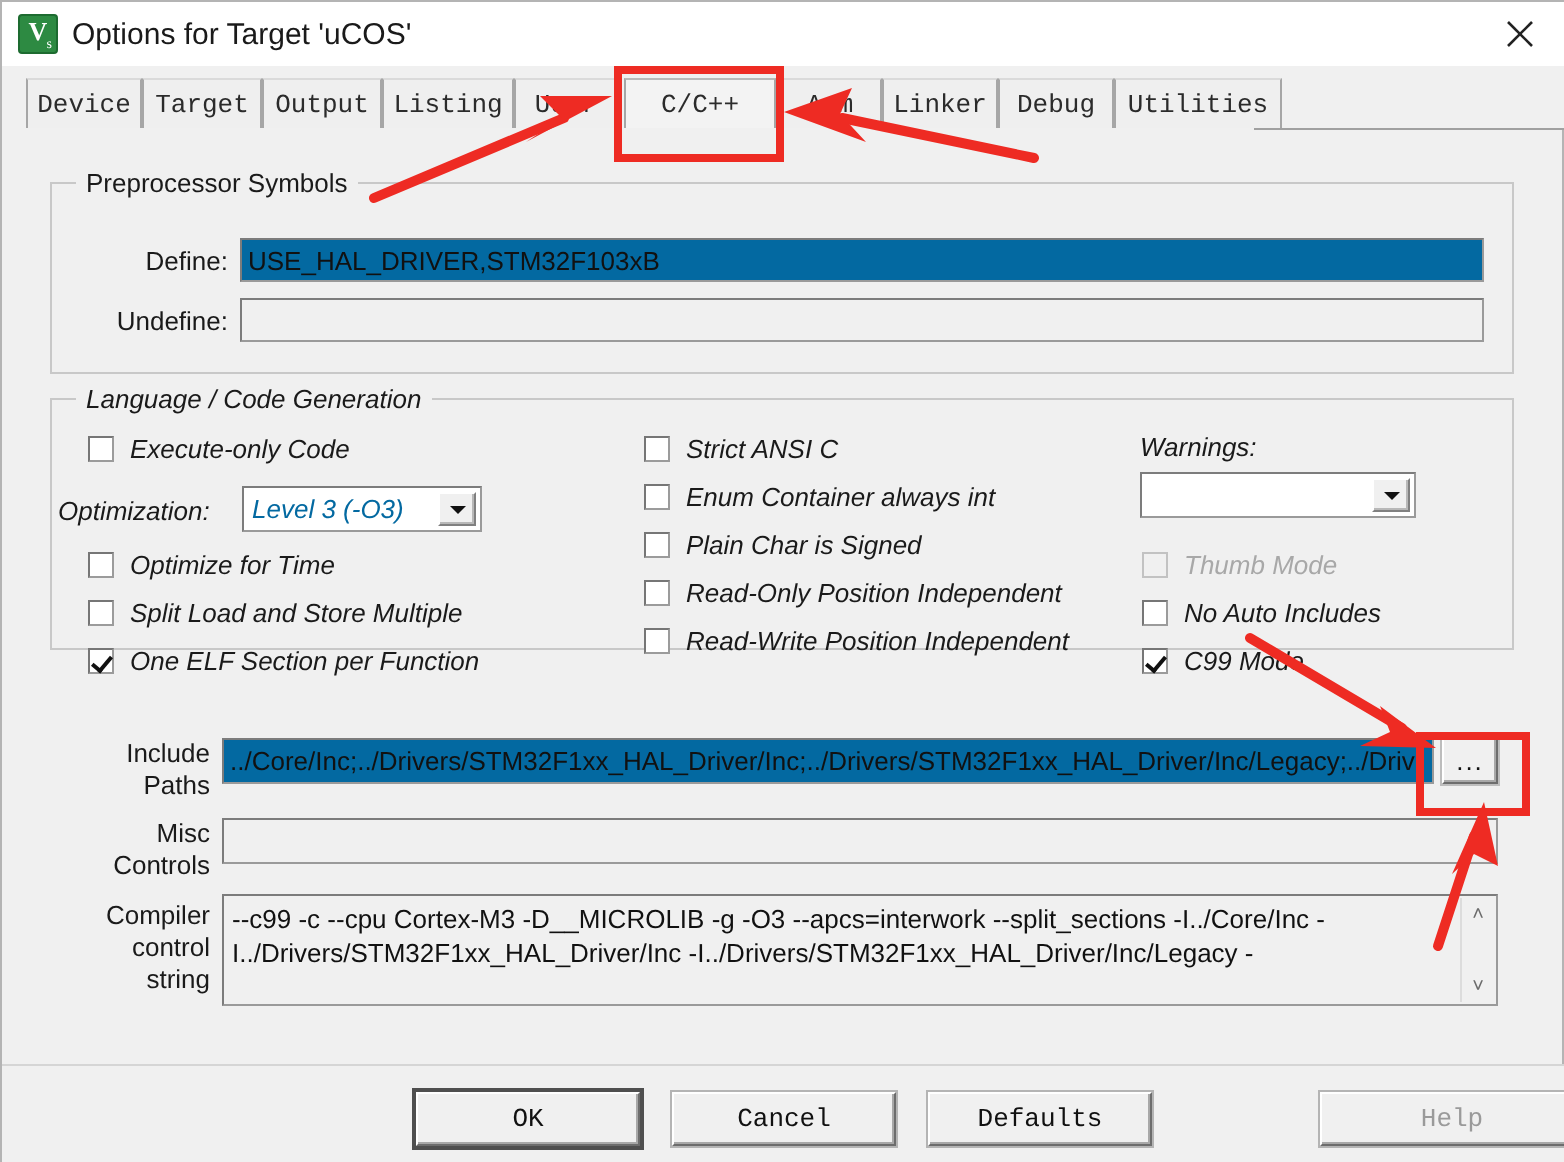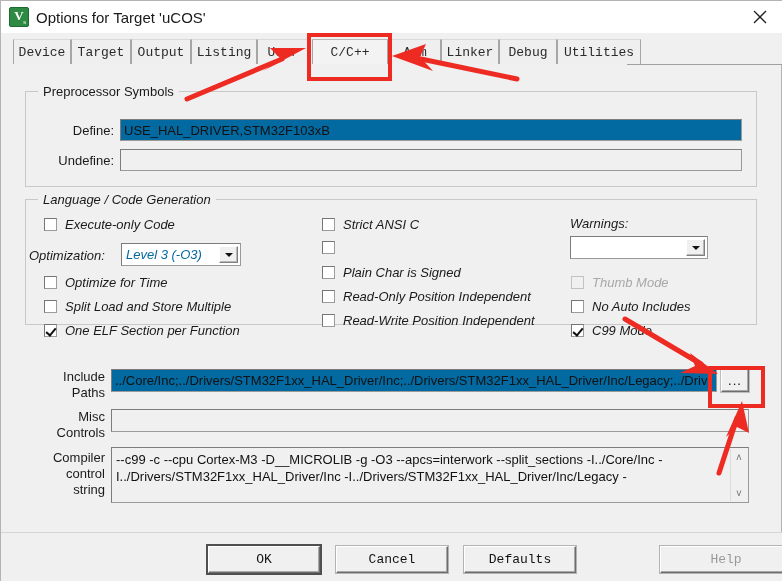"Enum Container always int" span { html: none -> <span>Enum Container always int</span> }
